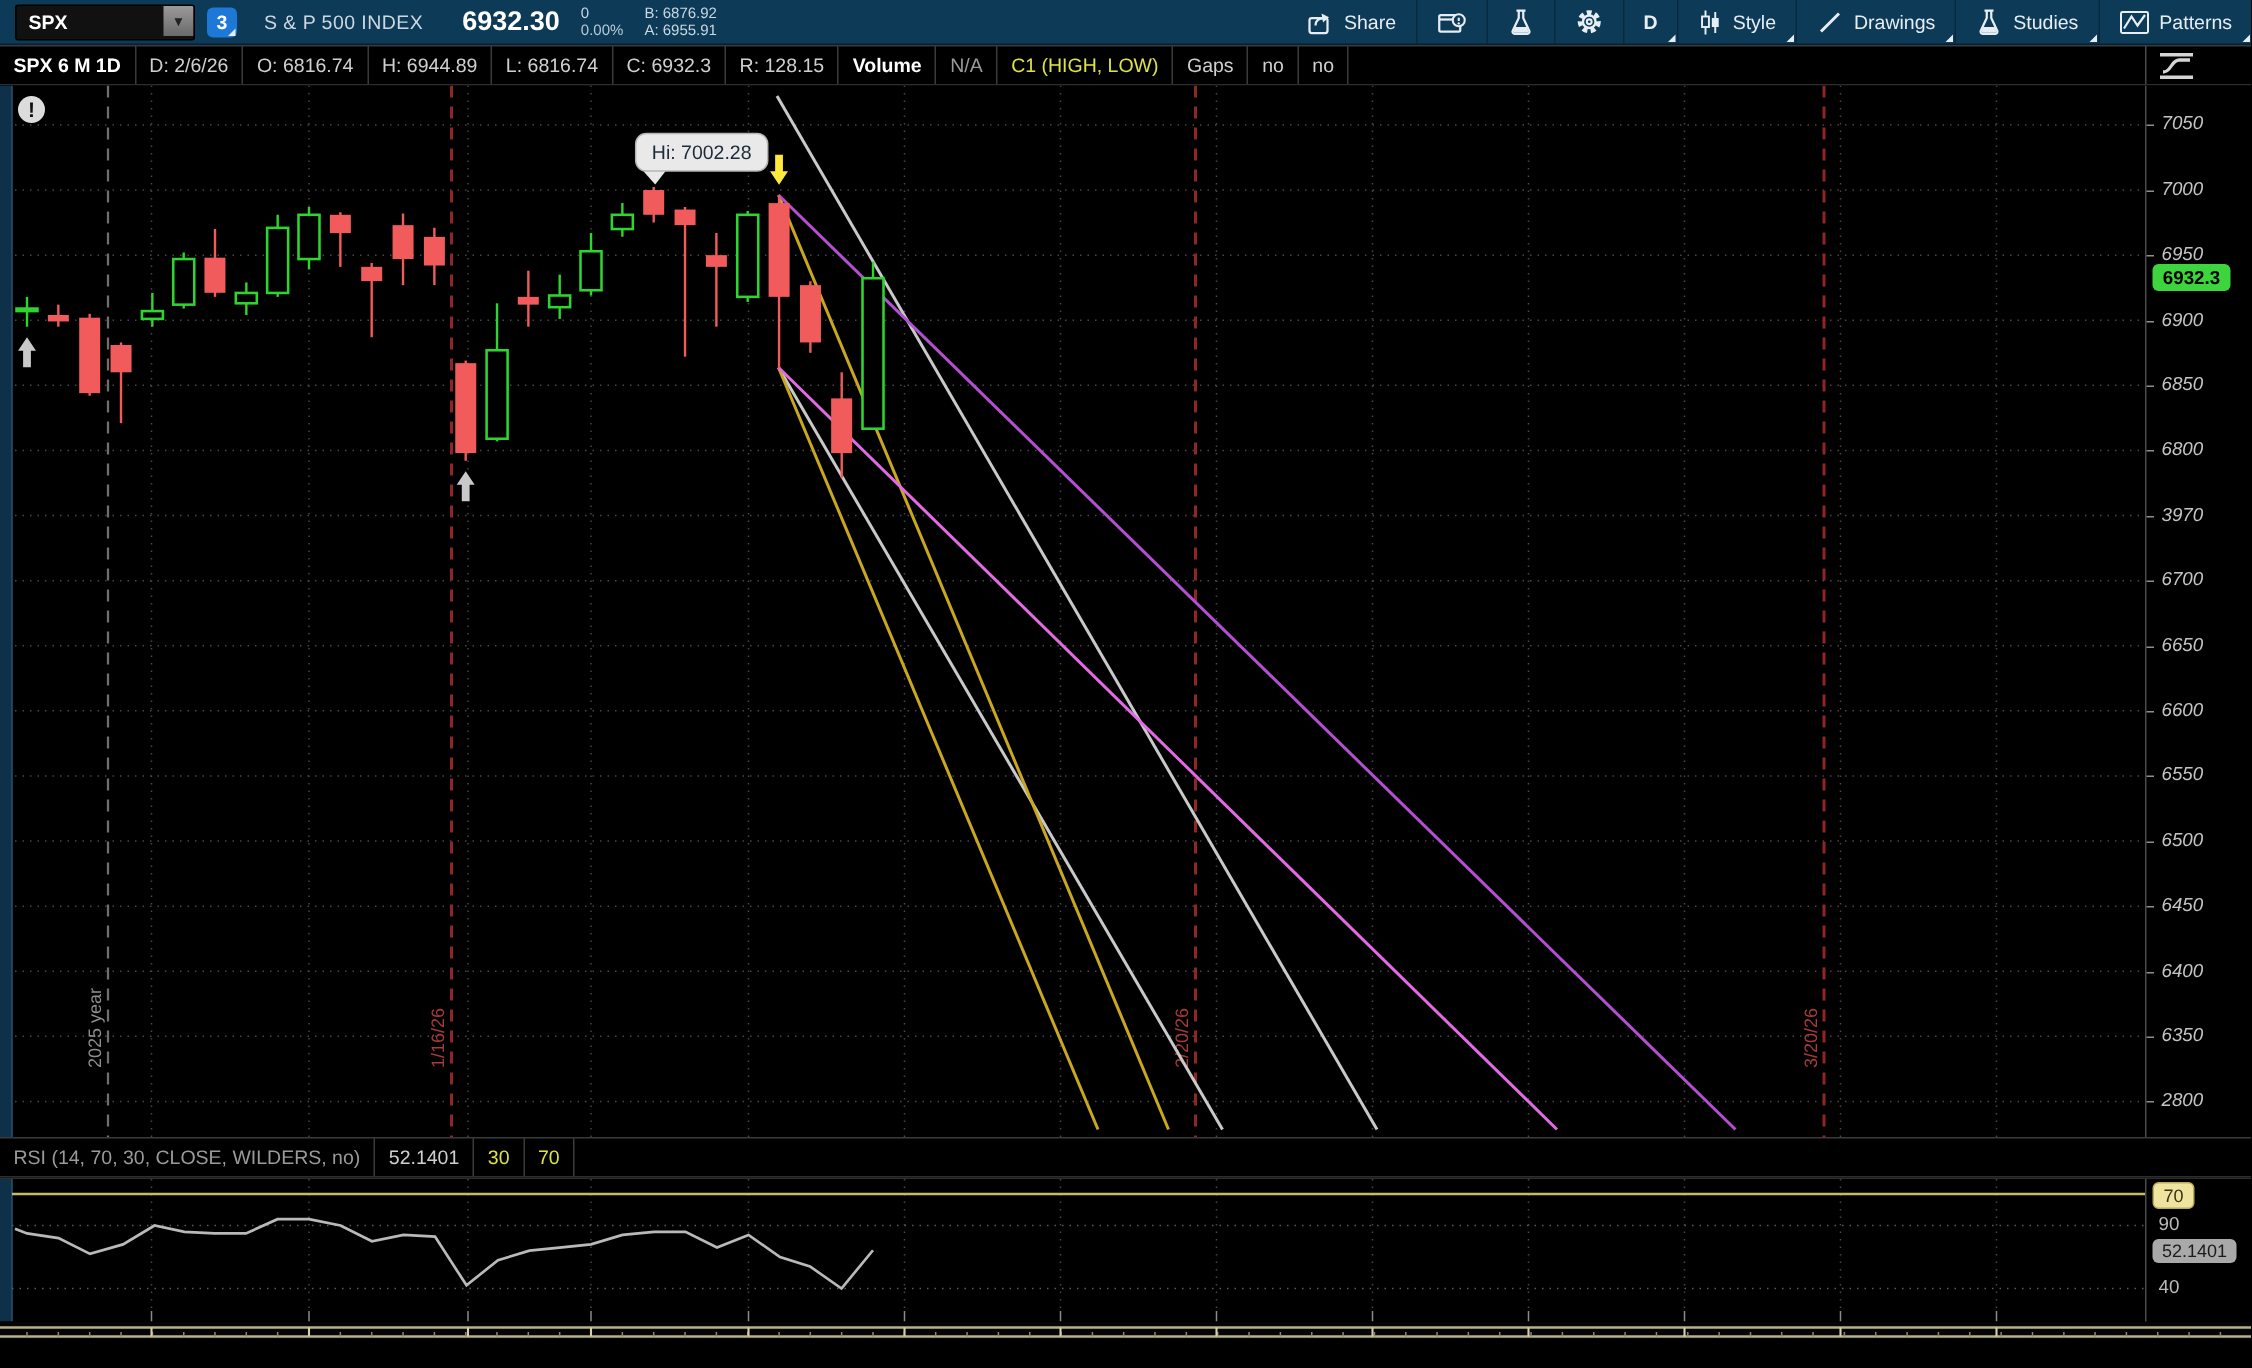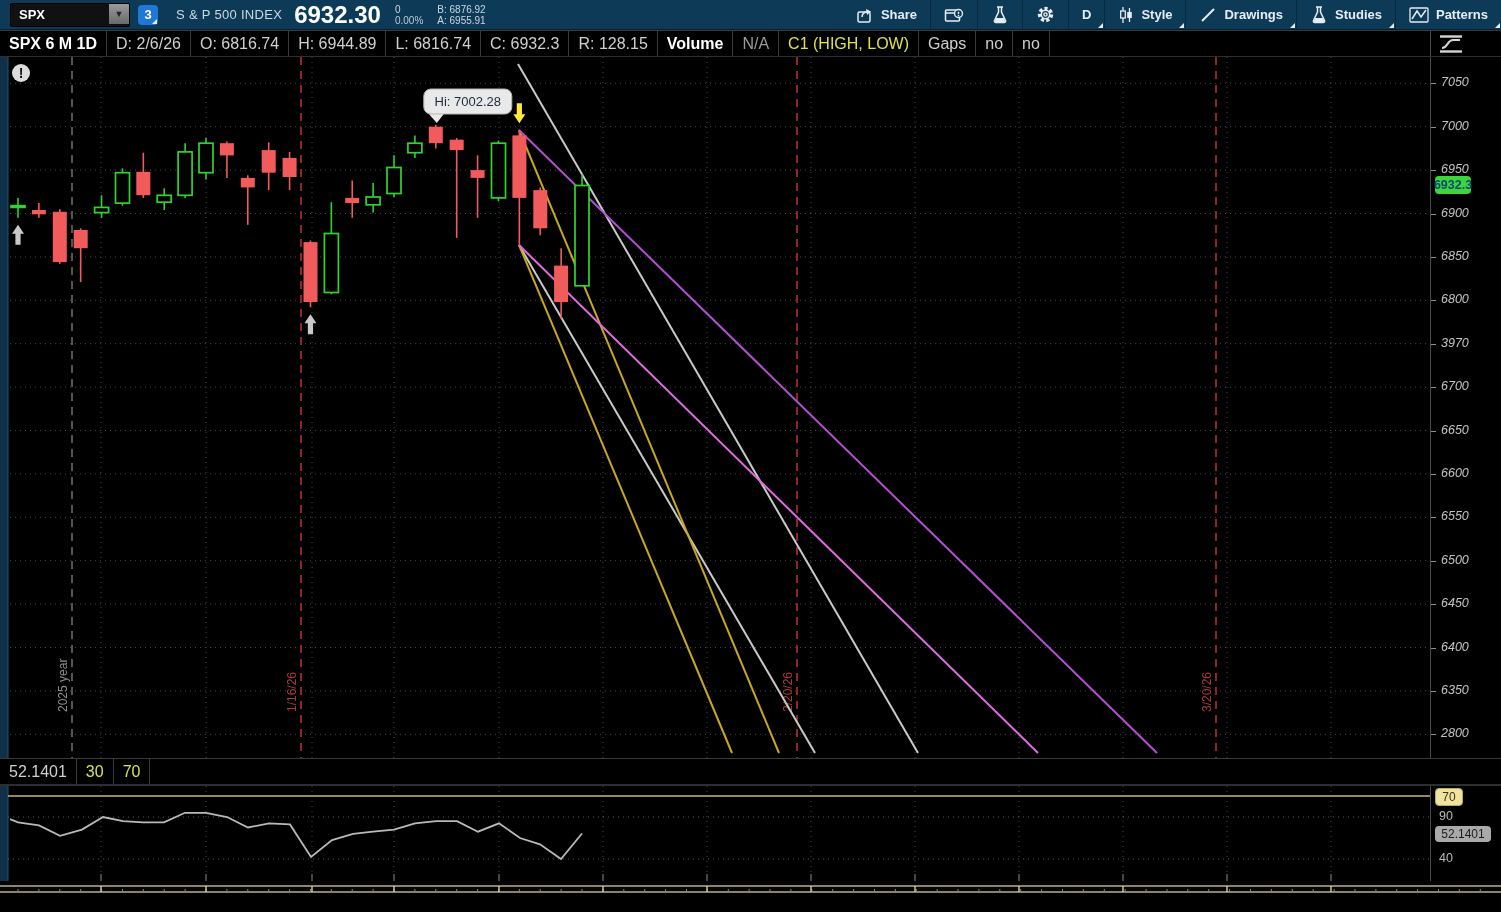"6932.30" .lastpx { font-size: 24px -> 18px; margin-left: 12px -> 26px }
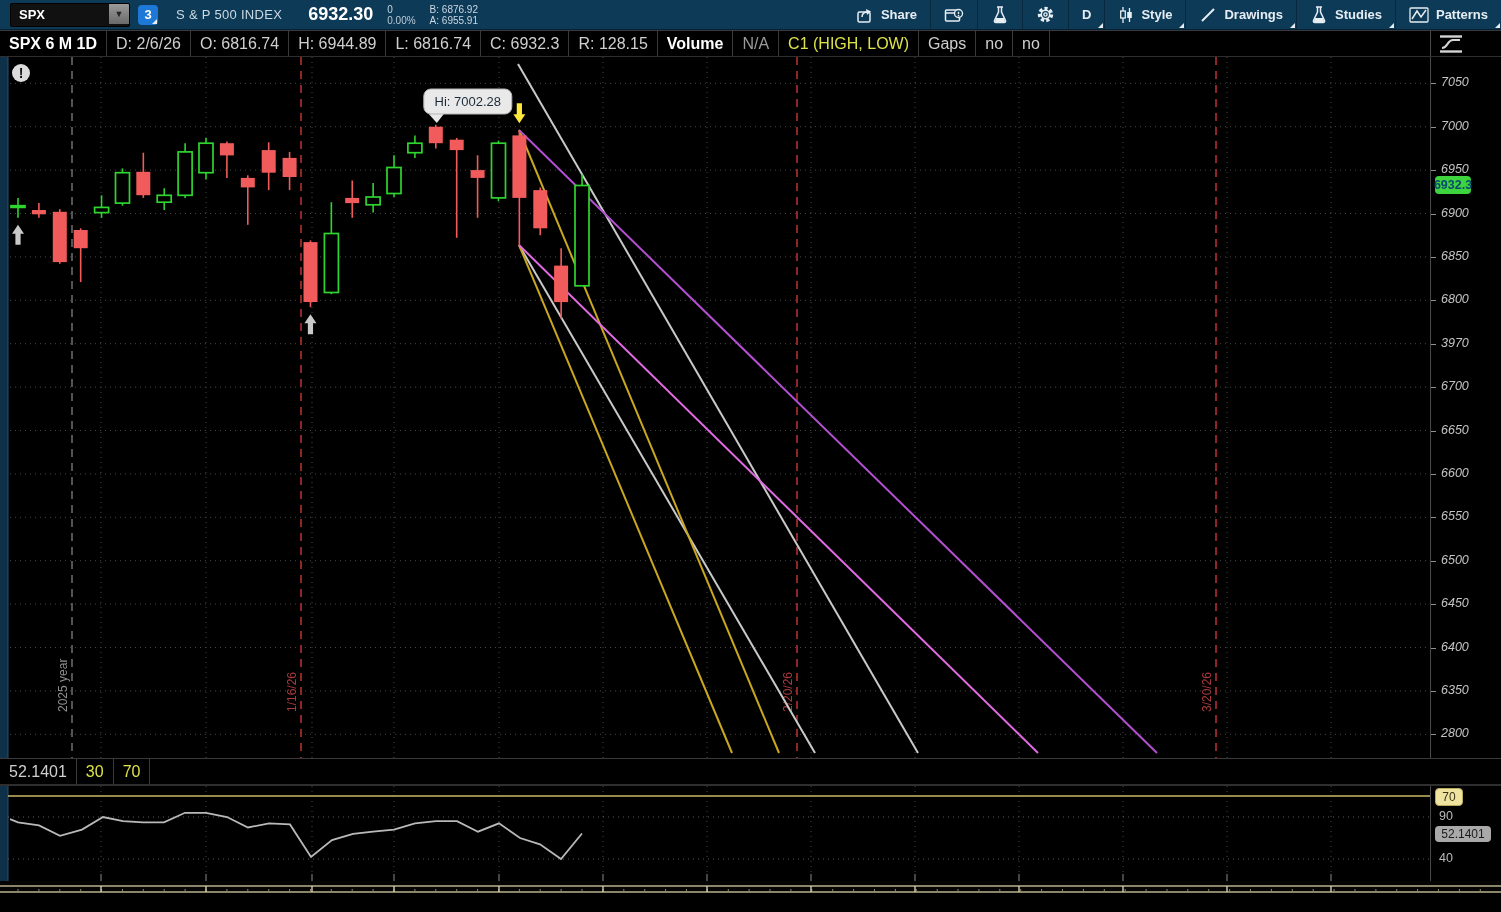"Share" .tbtn .lbl { font-weight: bold -> none }
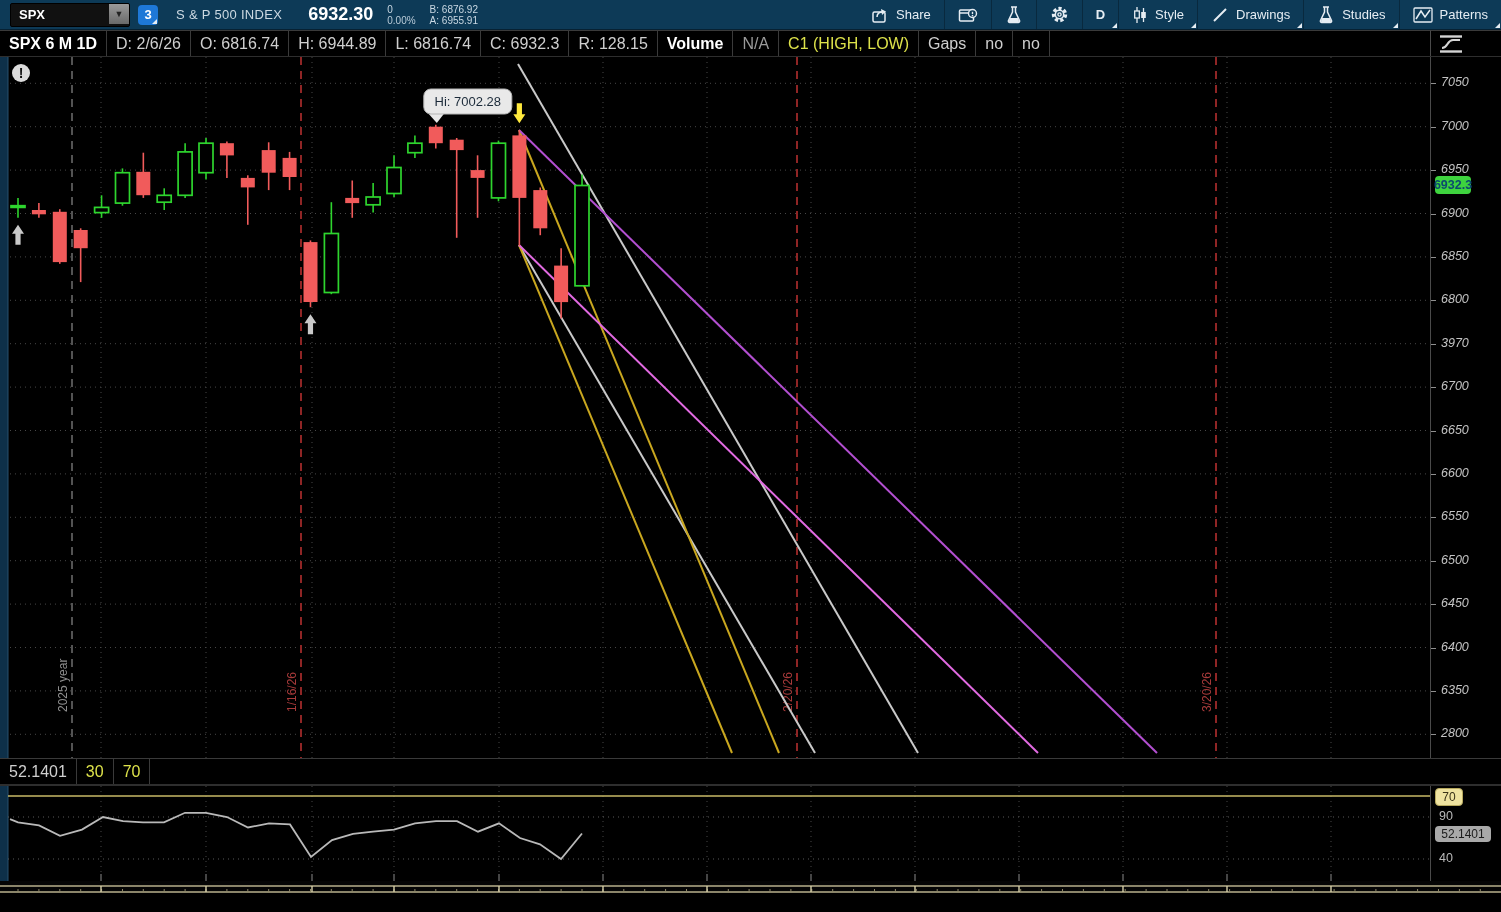"SPX 6 M 1D" .cell { font-size: 16px -> 13px }
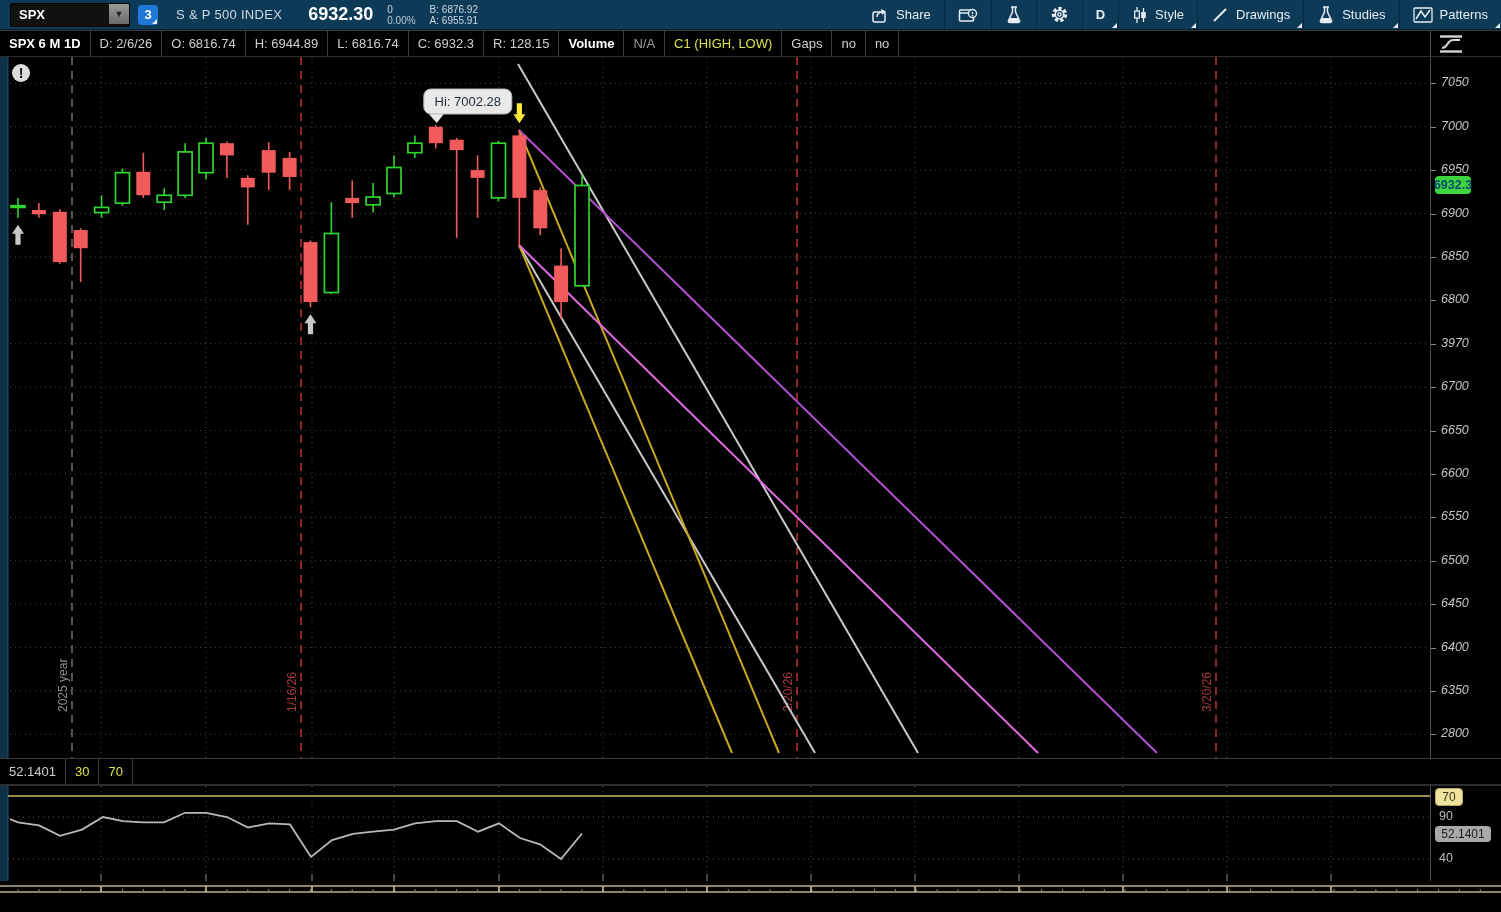"6932.3" .pbadge { color: #0c4a6e -> #000000; width: 36px -> 52px }
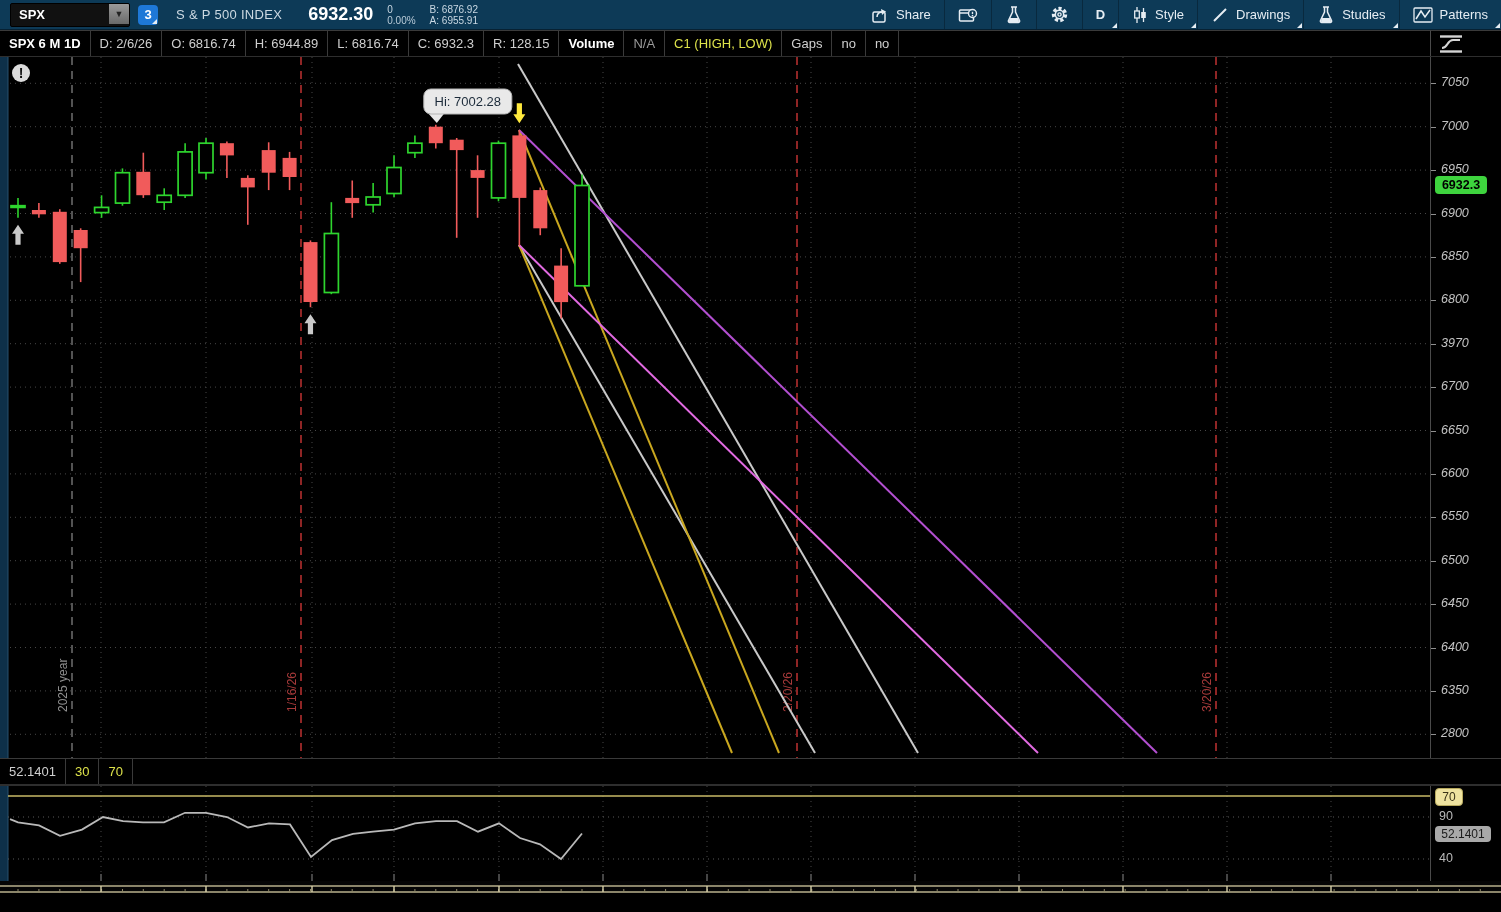"RSI (14, 70, 30, CLOSE," div.cell { html: none -> <div>RSI (14, 70, 30, CLOSE, WILDERS, no)</div> }
